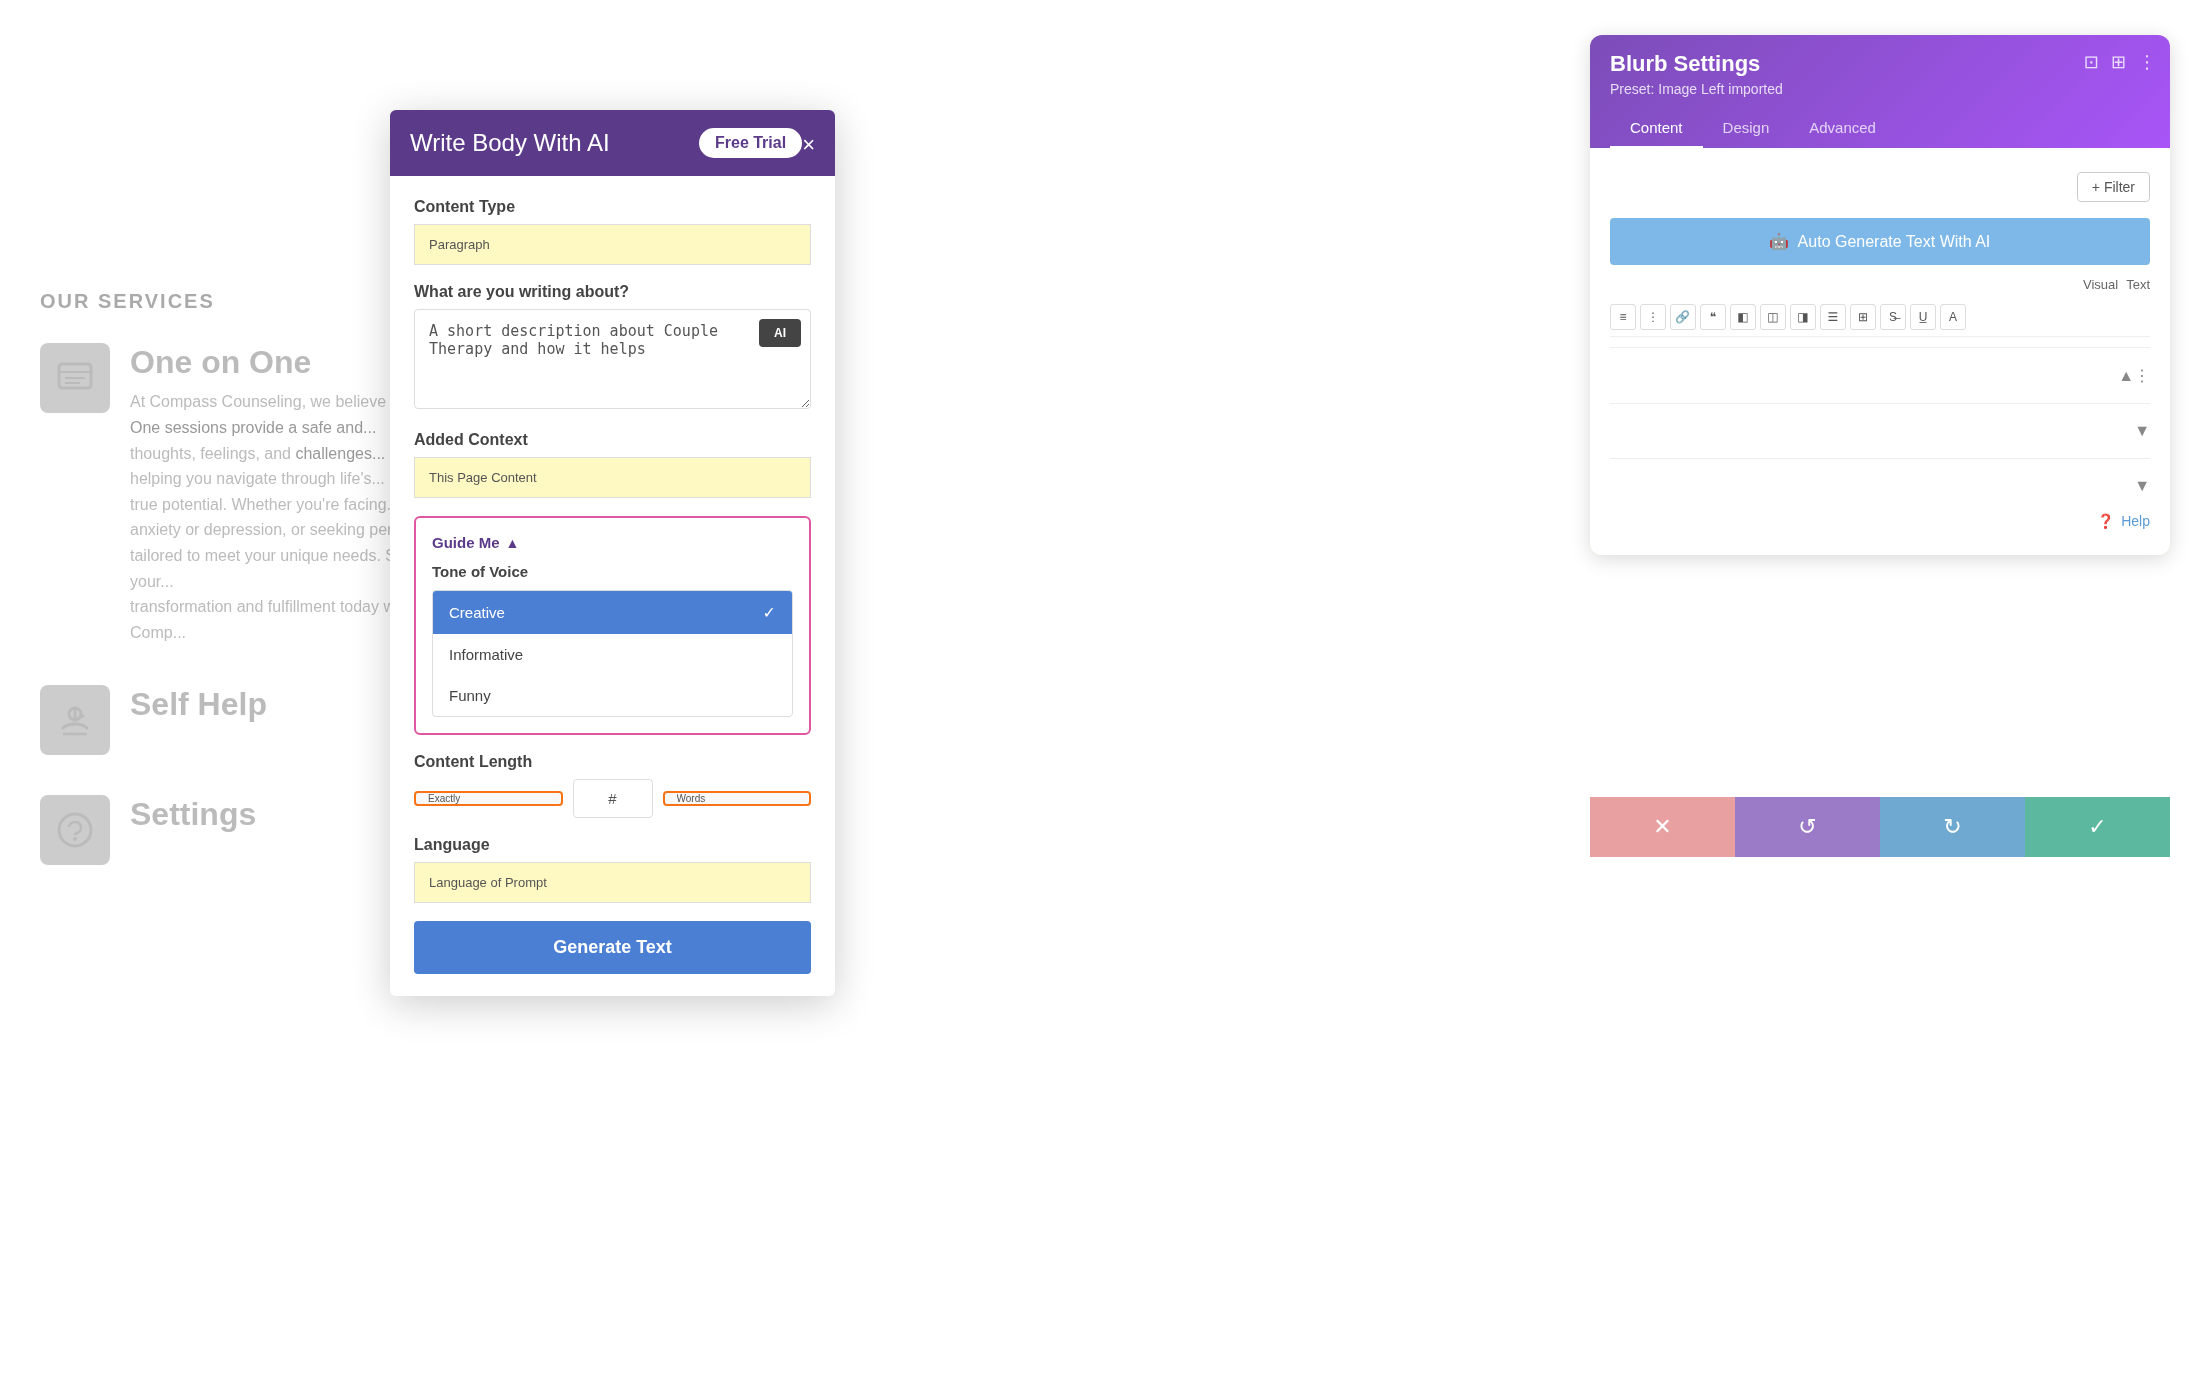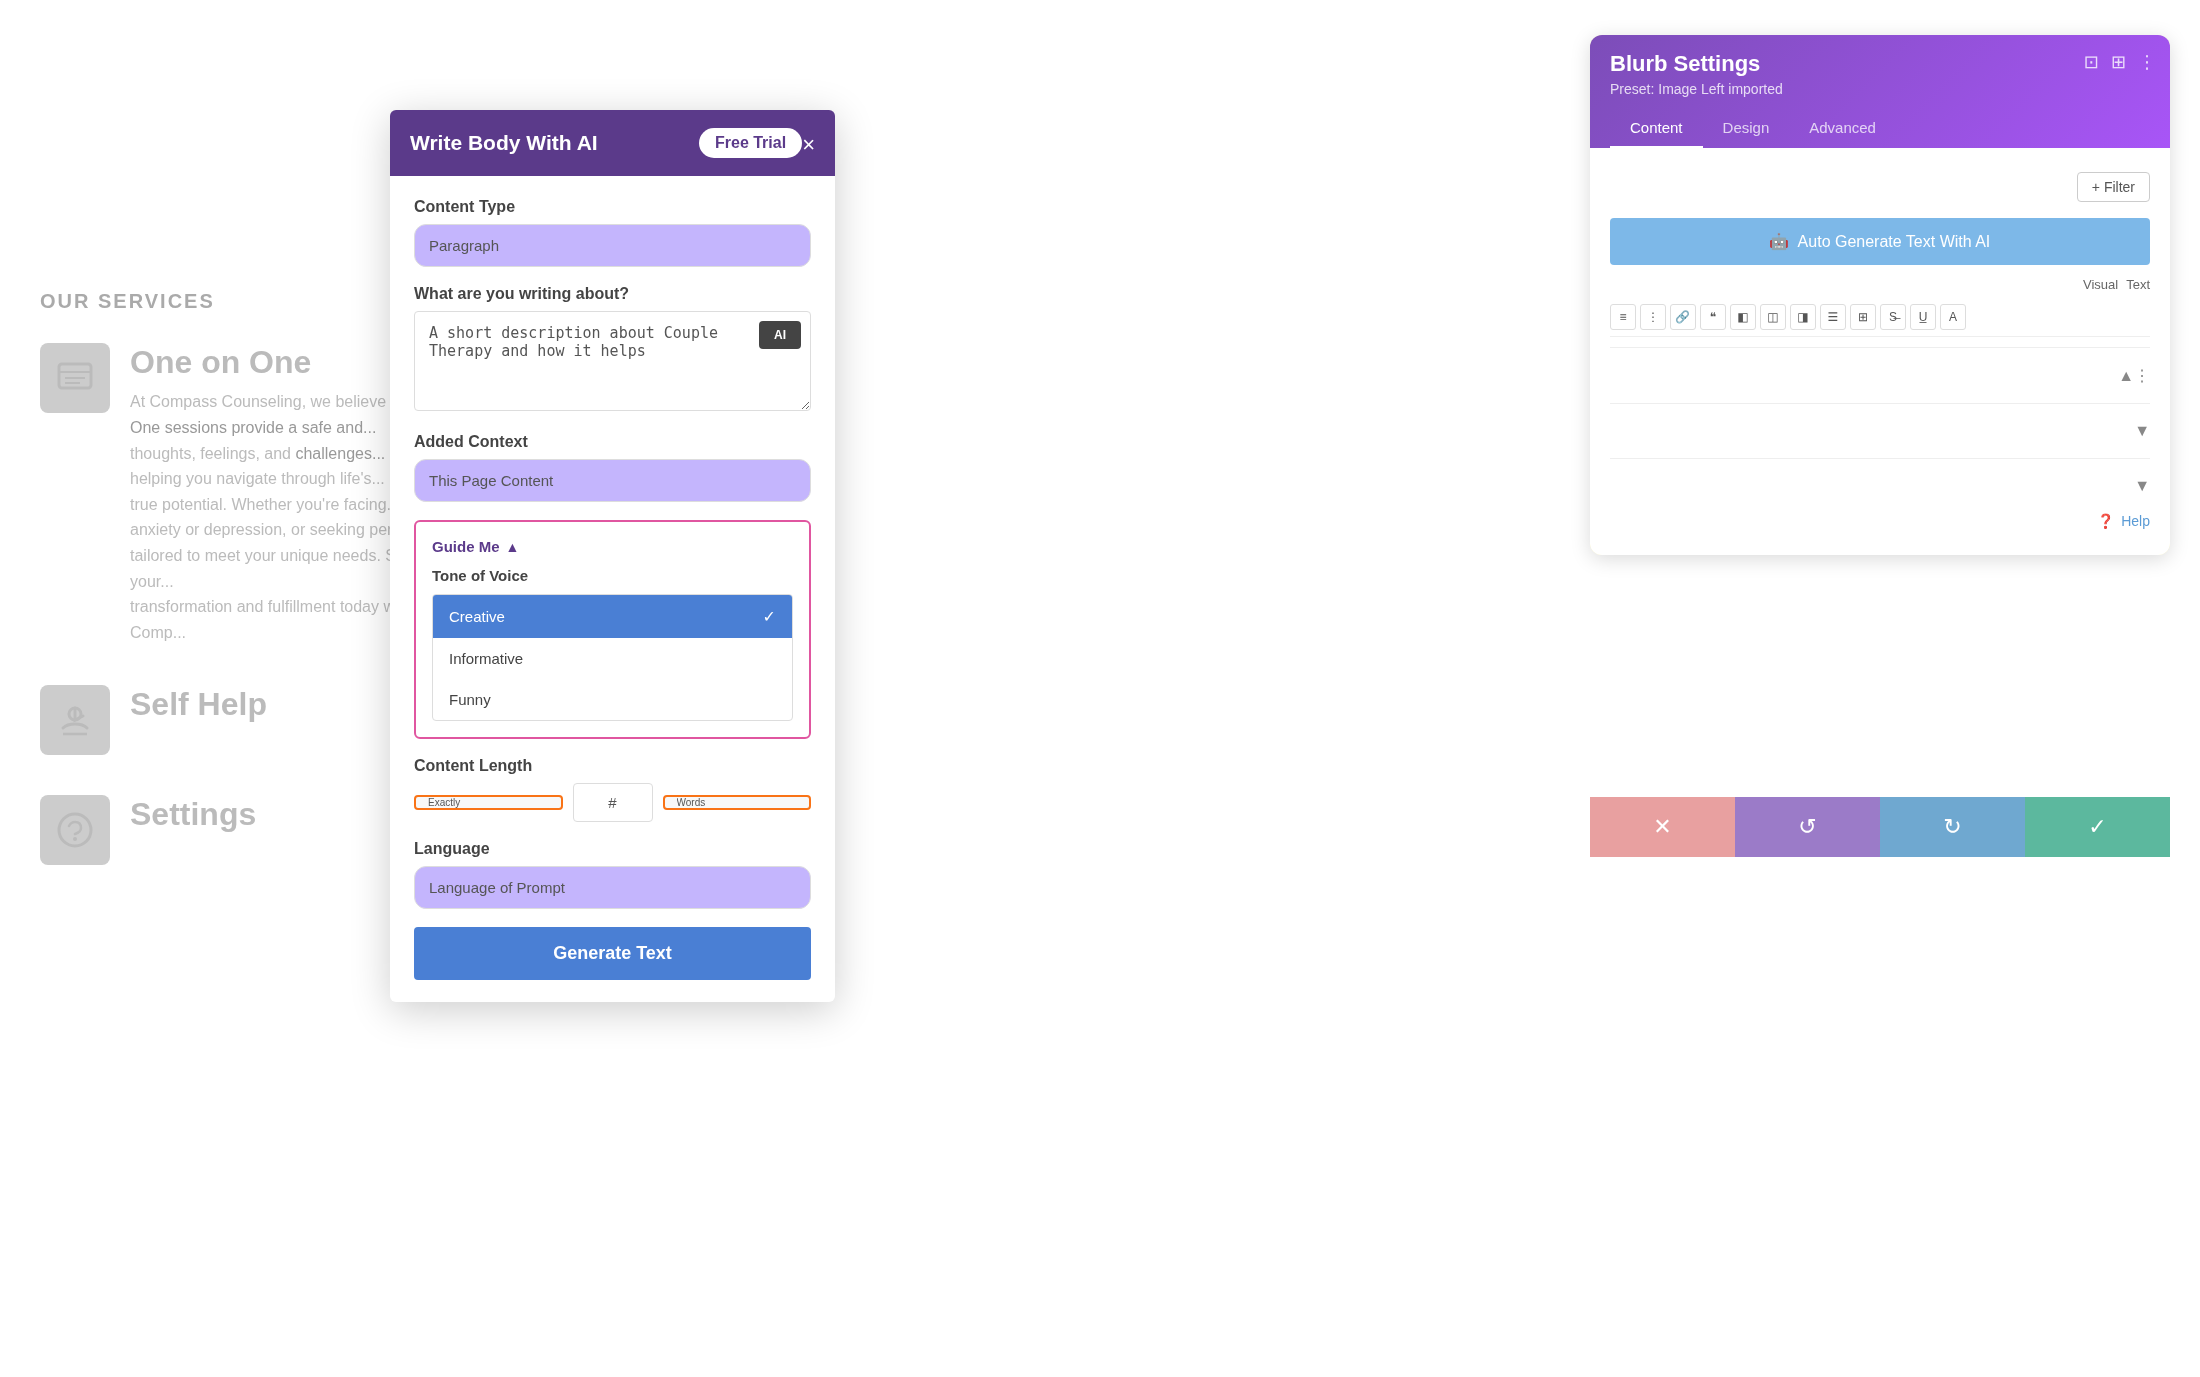"Write Body With AI" .modal-title { font-size: 21px -> 24px; font-weight: 700 -> 400 }
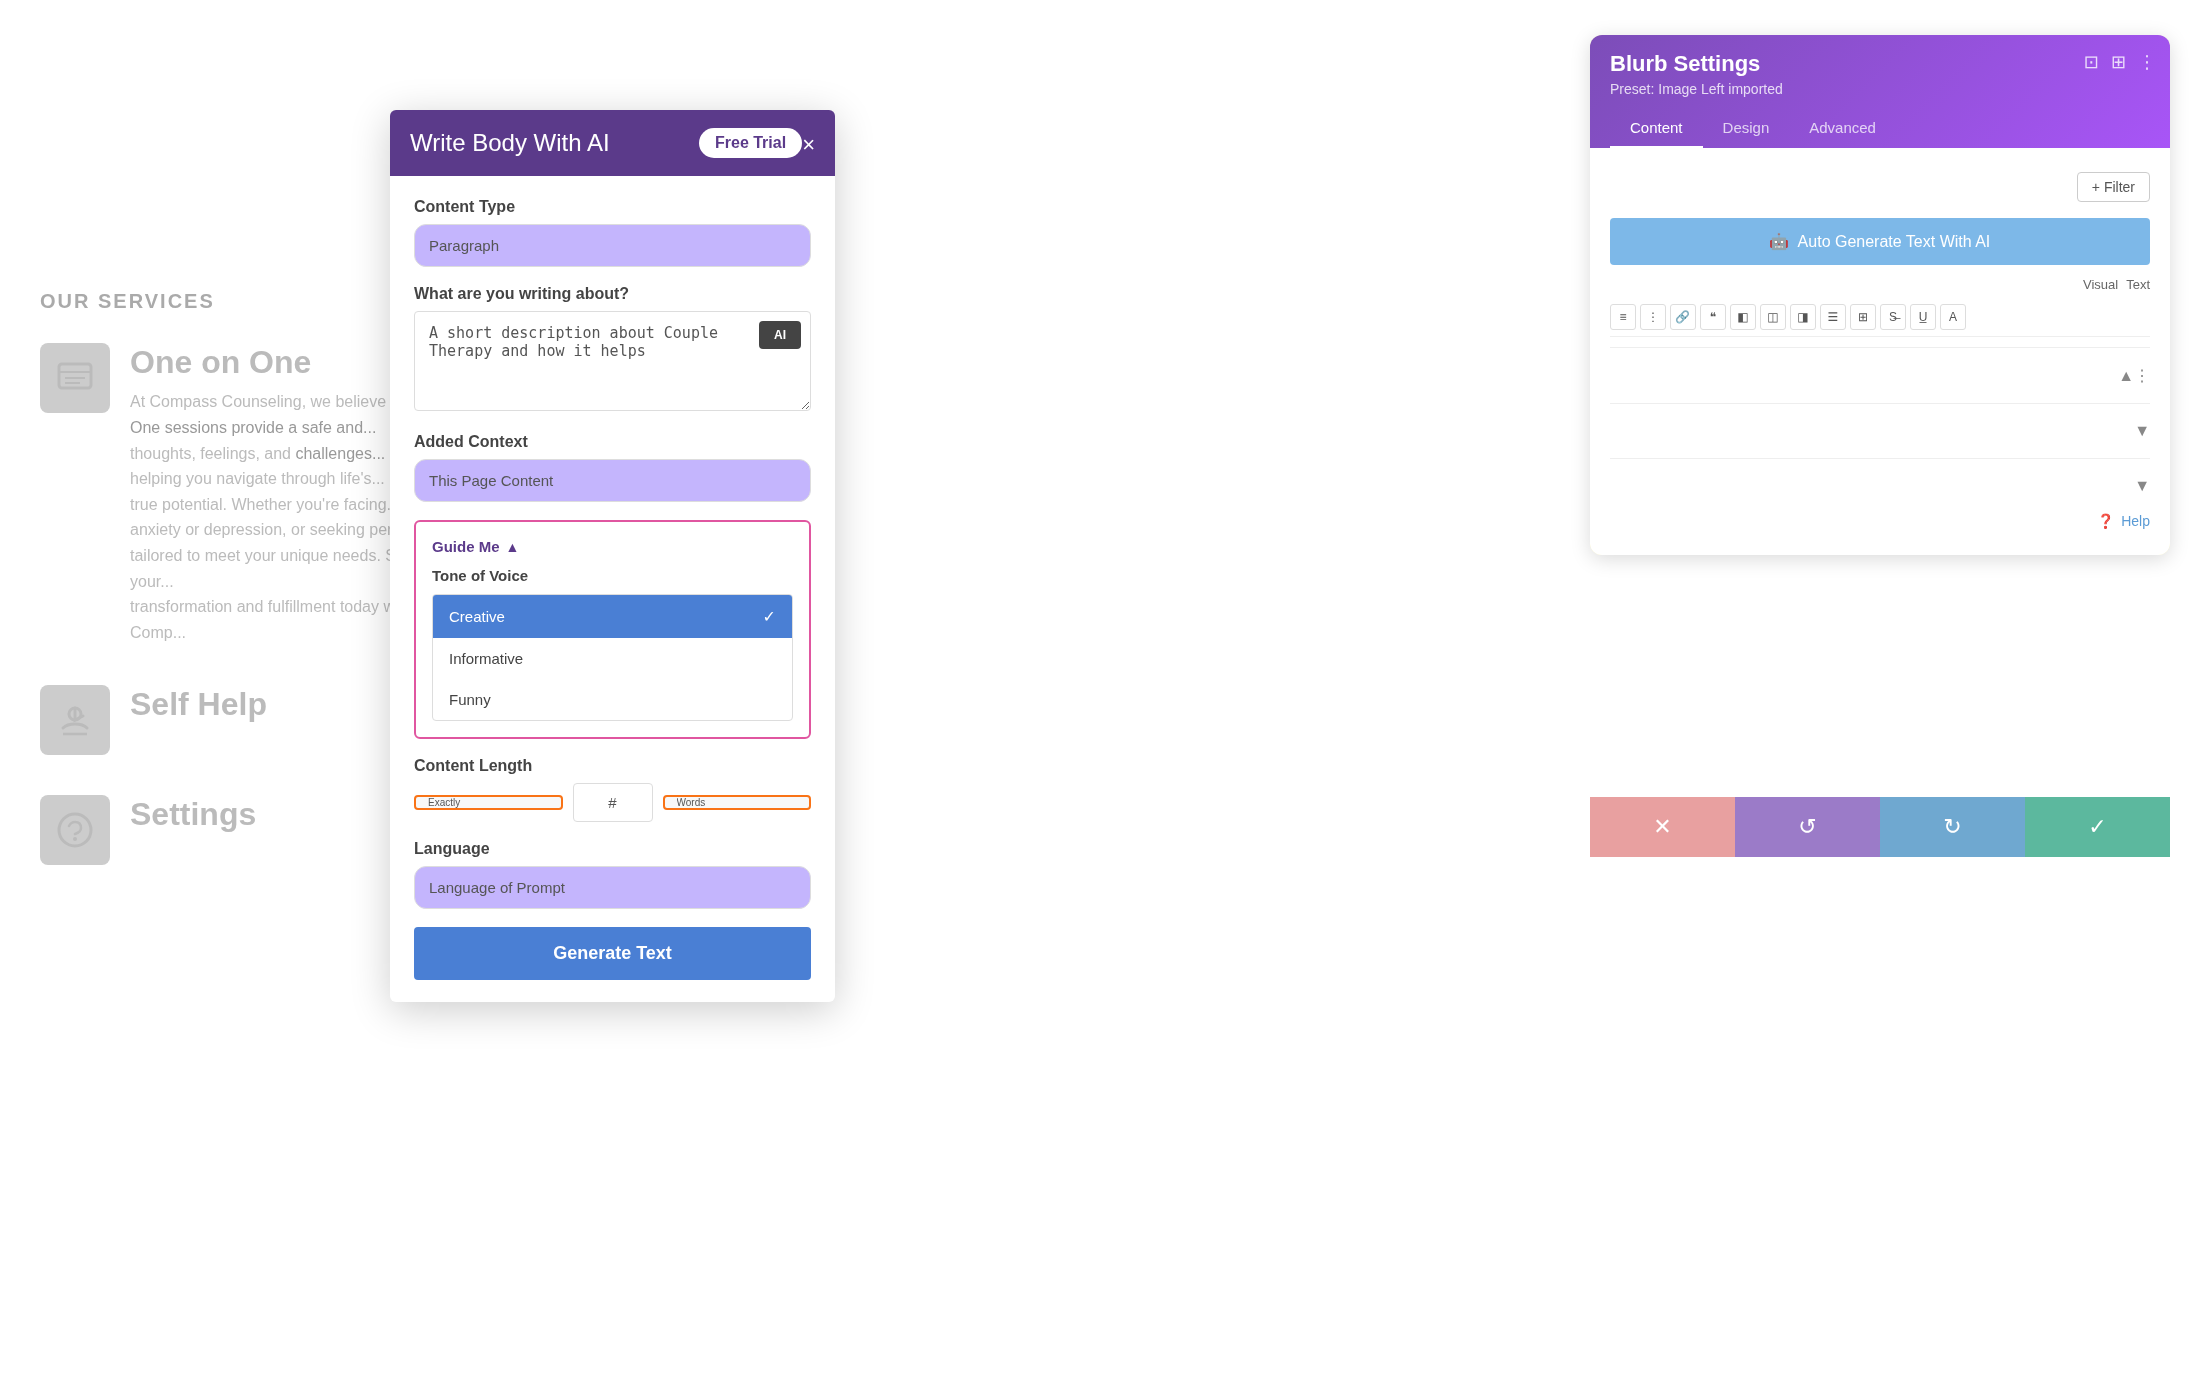"Paragraph" .select-field { background: #c4b5fd -> #fef9c3; border-radius: 12px -> 0; font-size: 15px -> 13px }
